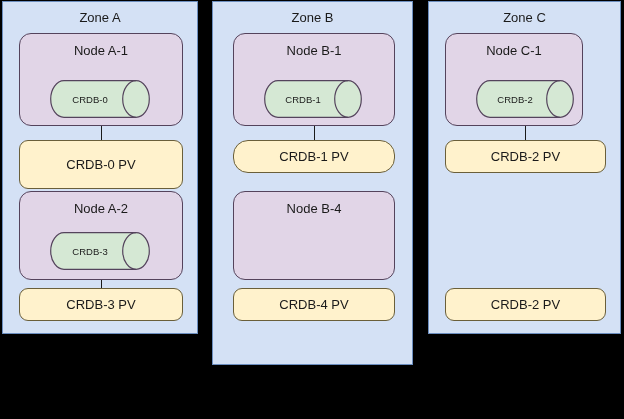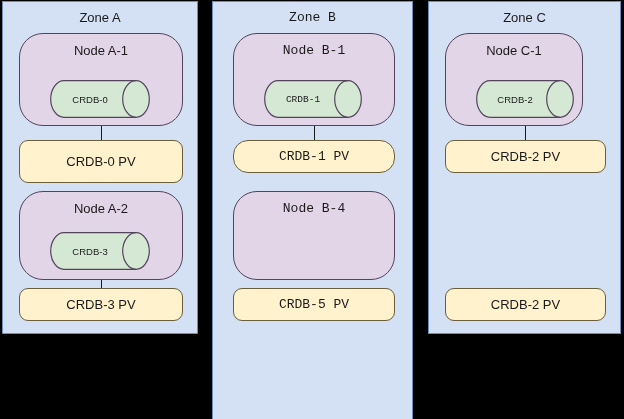"Zone B" div.zone { font-family: Liberation Mono, monospace -> none; height: 419px -> 364px }
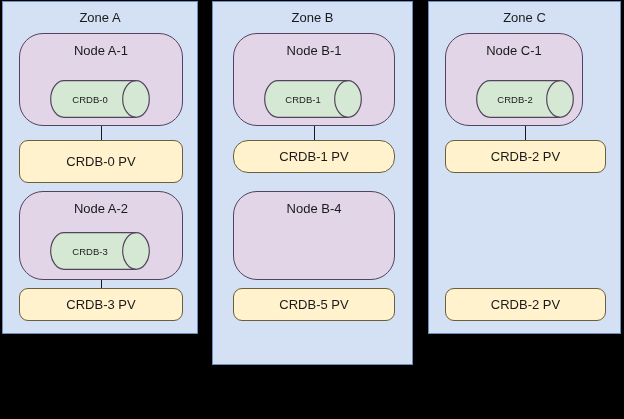"Node A-1" .node { border-radius: 24px -> 12px }
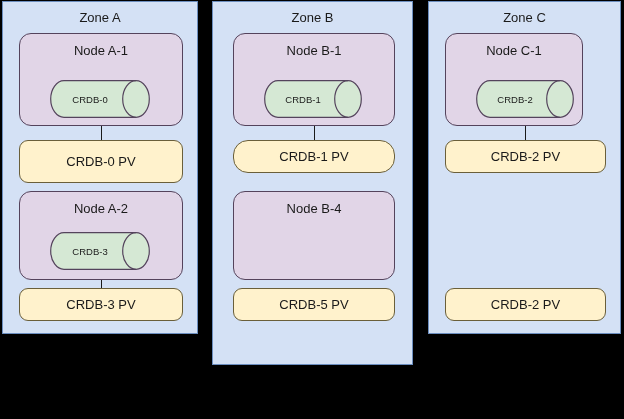"CRDB-0 PV" div.pv { height: 43px -> 49px }
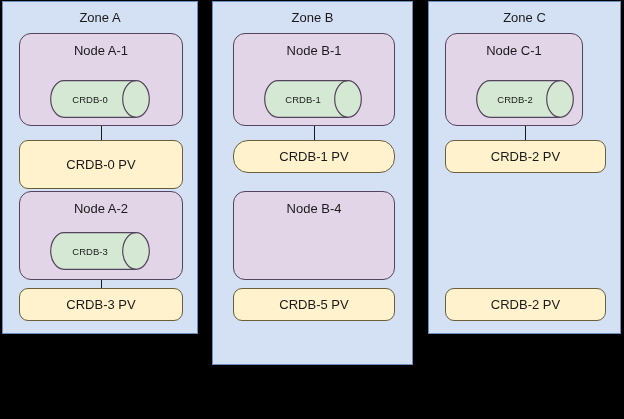"CRDB-5 PV" span { text: CRDB-5 -> CRDB-4 }
